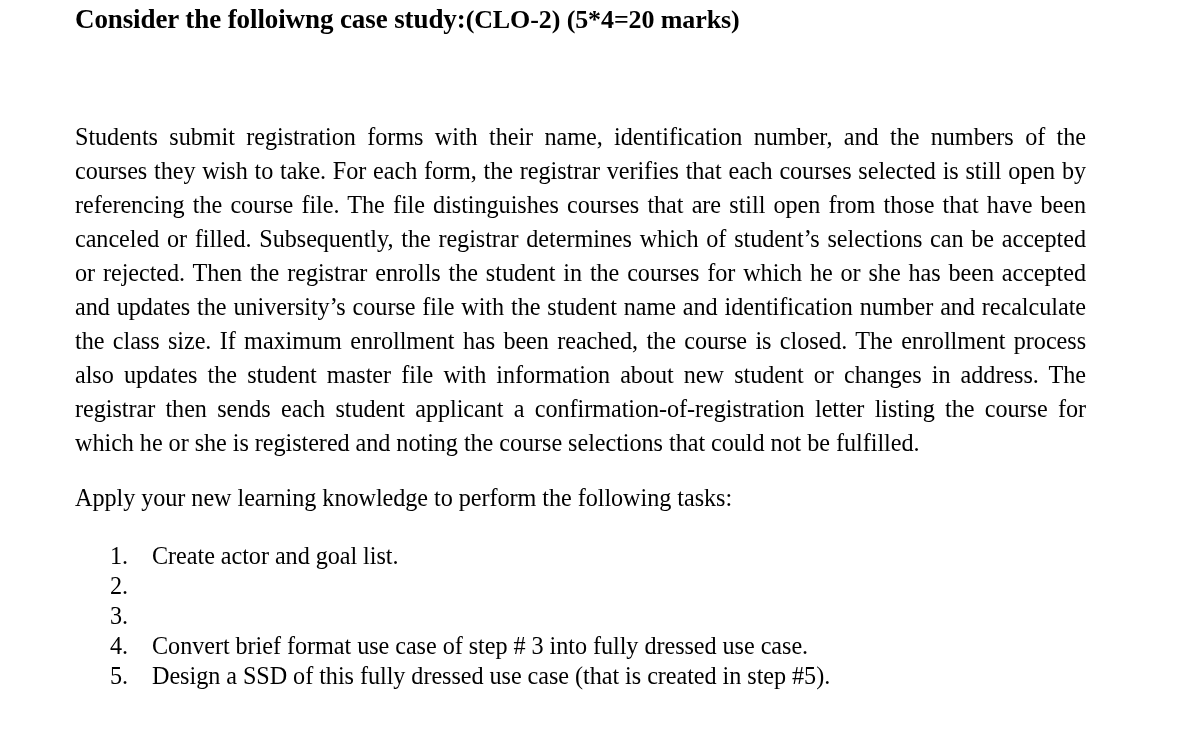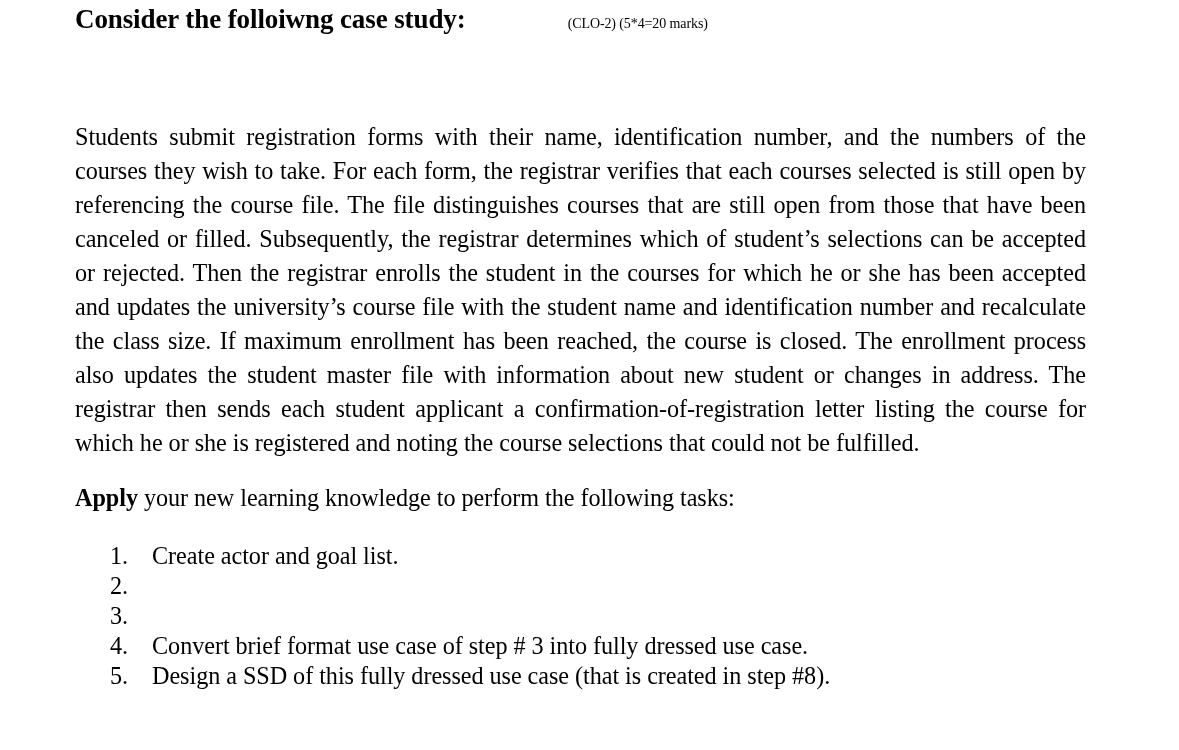"(CLO-2) (5*4=20 marks)" .header-marks { font-size: 14px -> 26px; font-weight: normal -> bold; margin-left: 102px -> none }
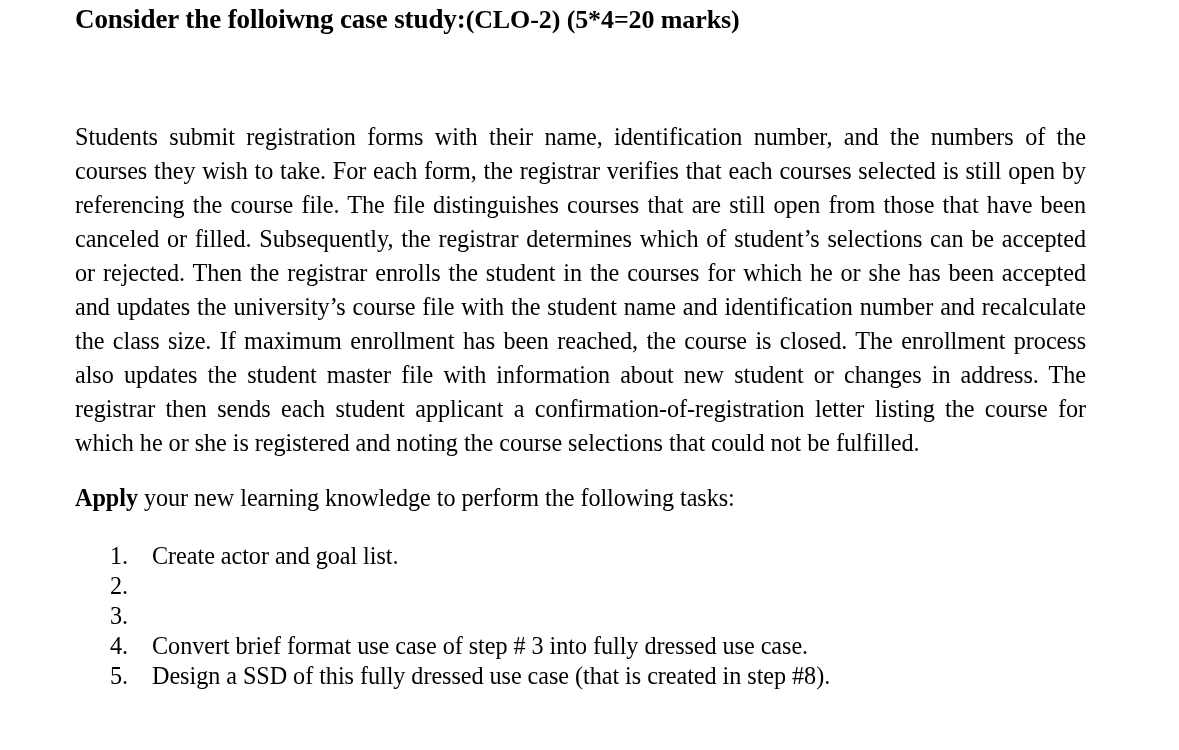"Apply" .apply-line .lead { font-weight: bold -> normal }
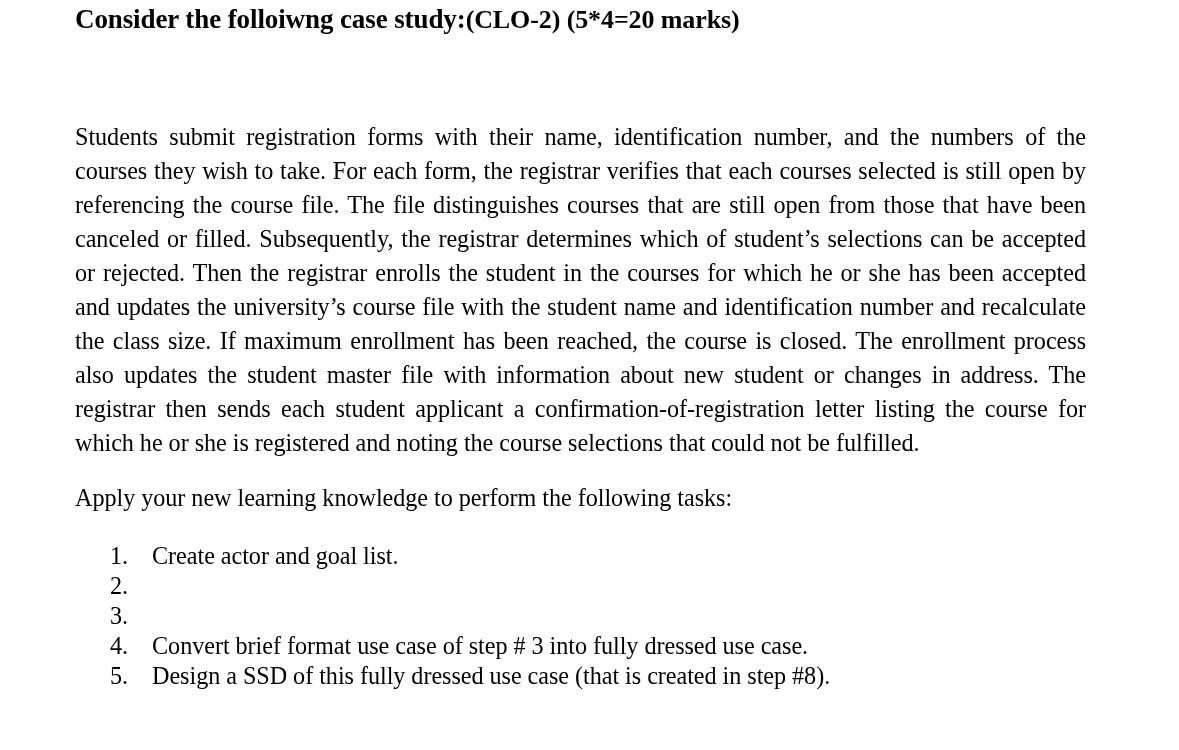"Design a SSD of this" span.task-text { text: 8 -> 5 }
